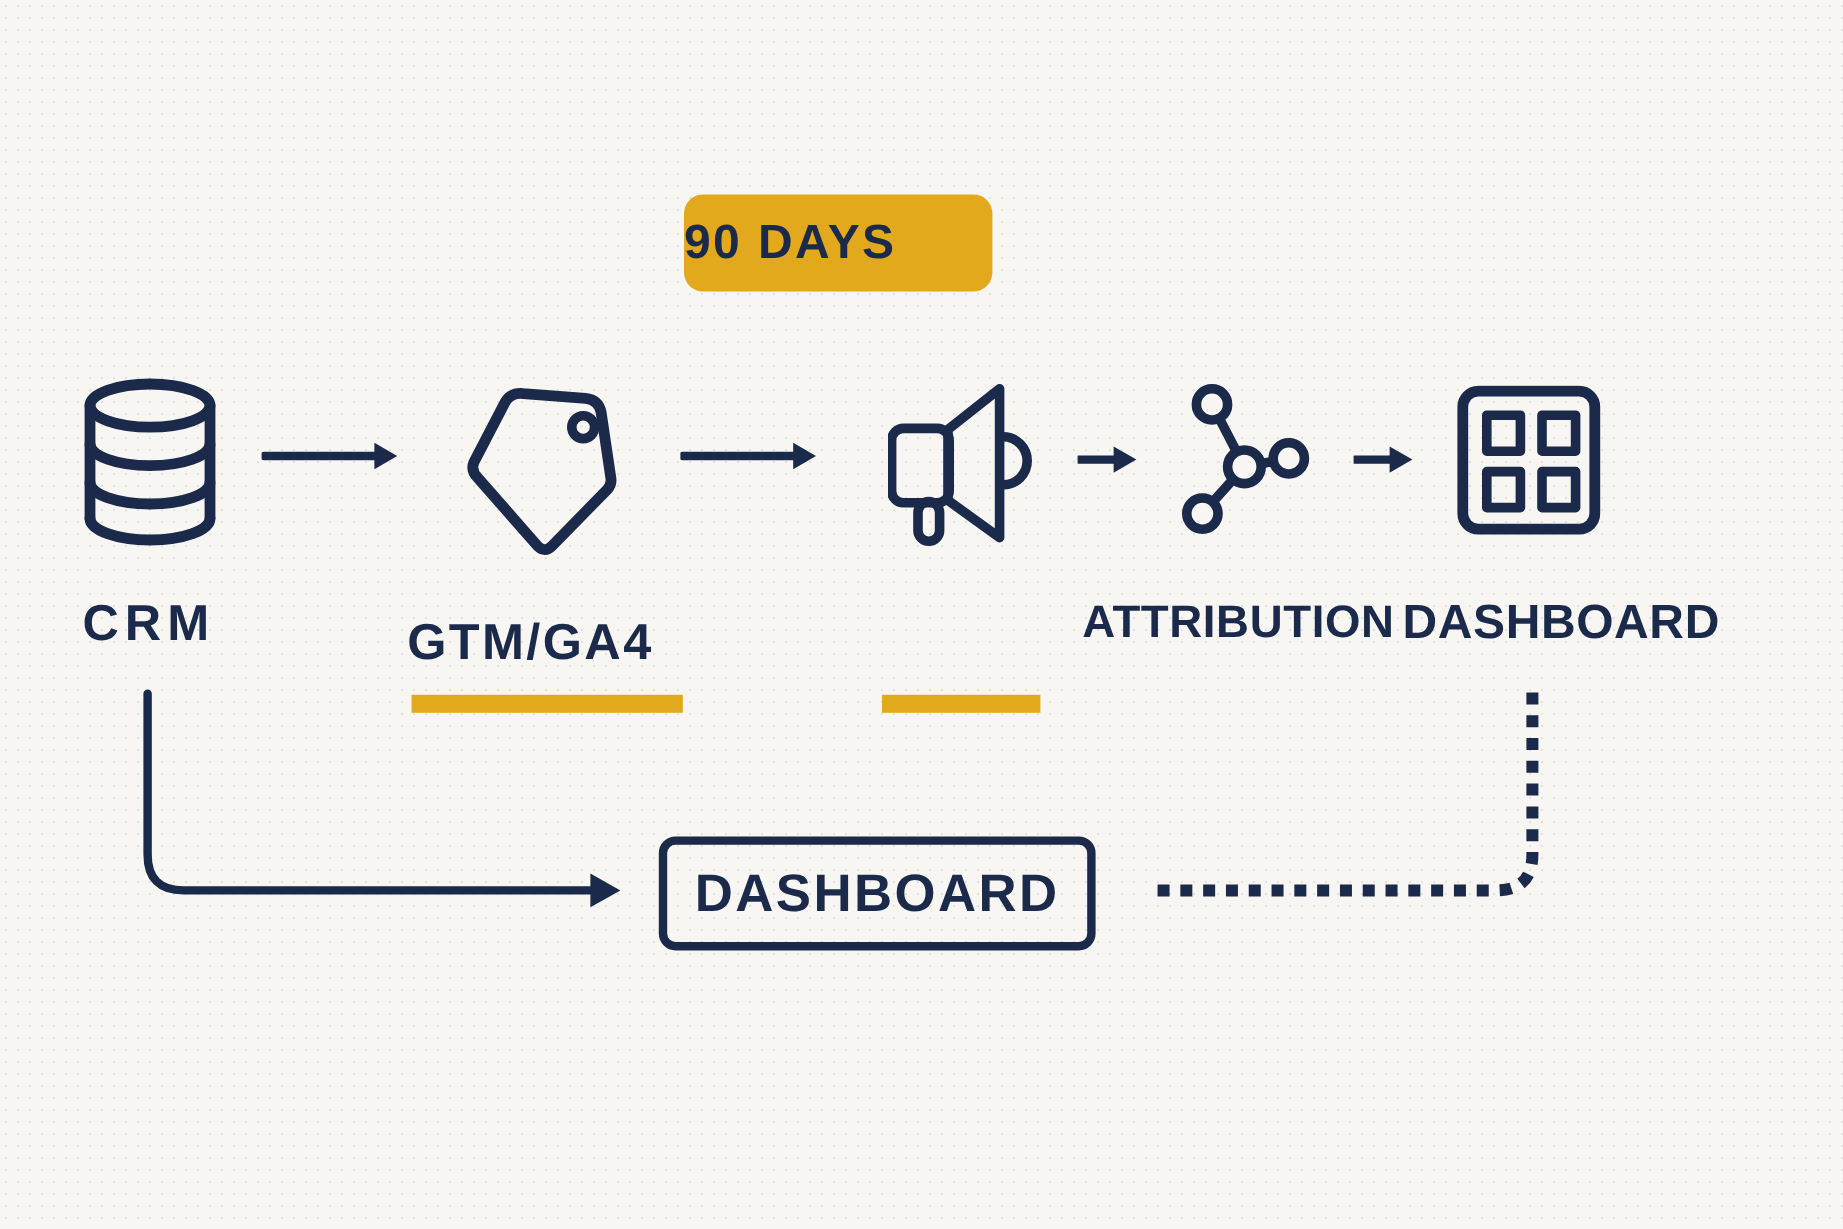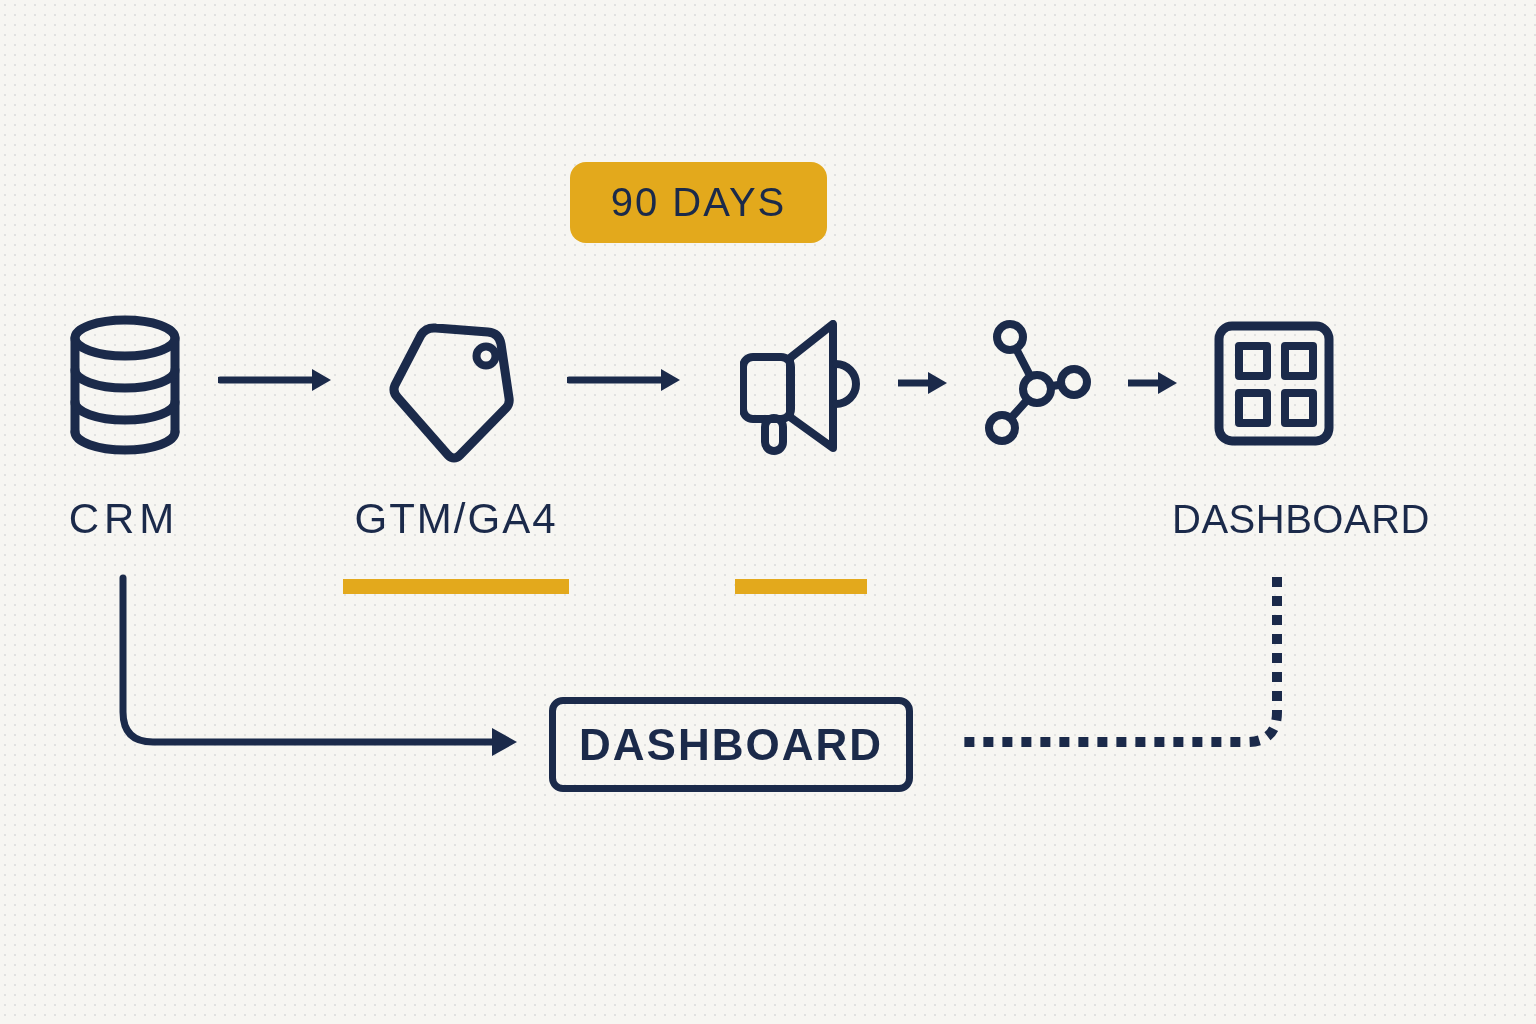"90 DAYS" .badge { font-weight: 400 -> 700; justify-content: center -> flex-start }
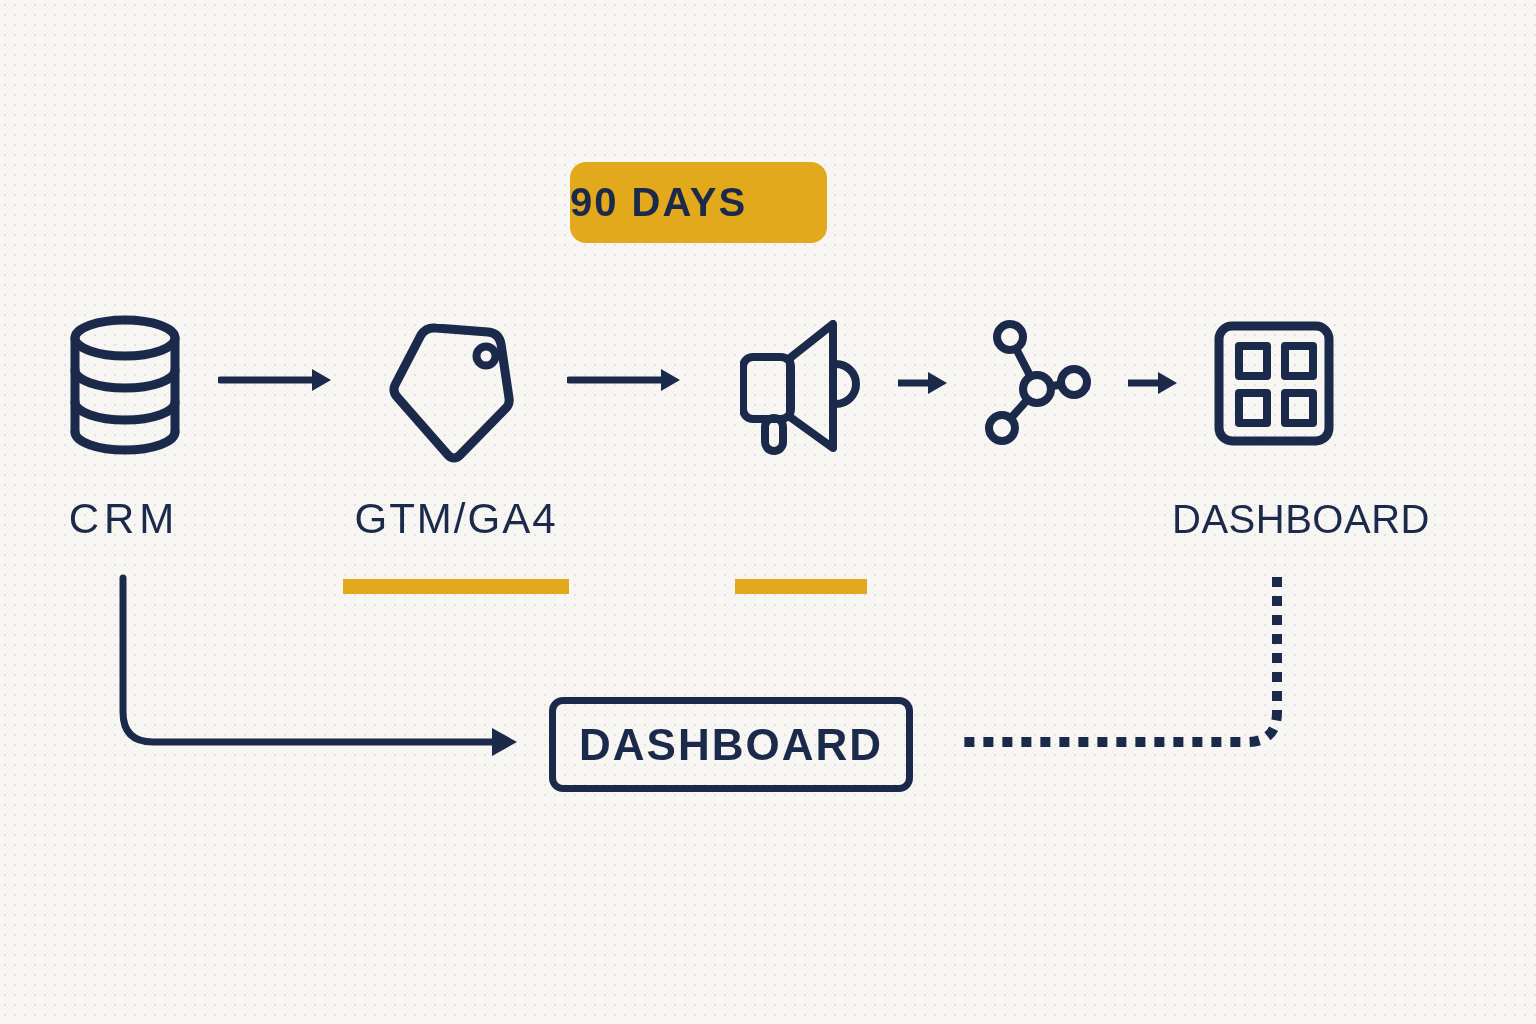"CRM" .node-label { font-weight: 400 -> 700 }
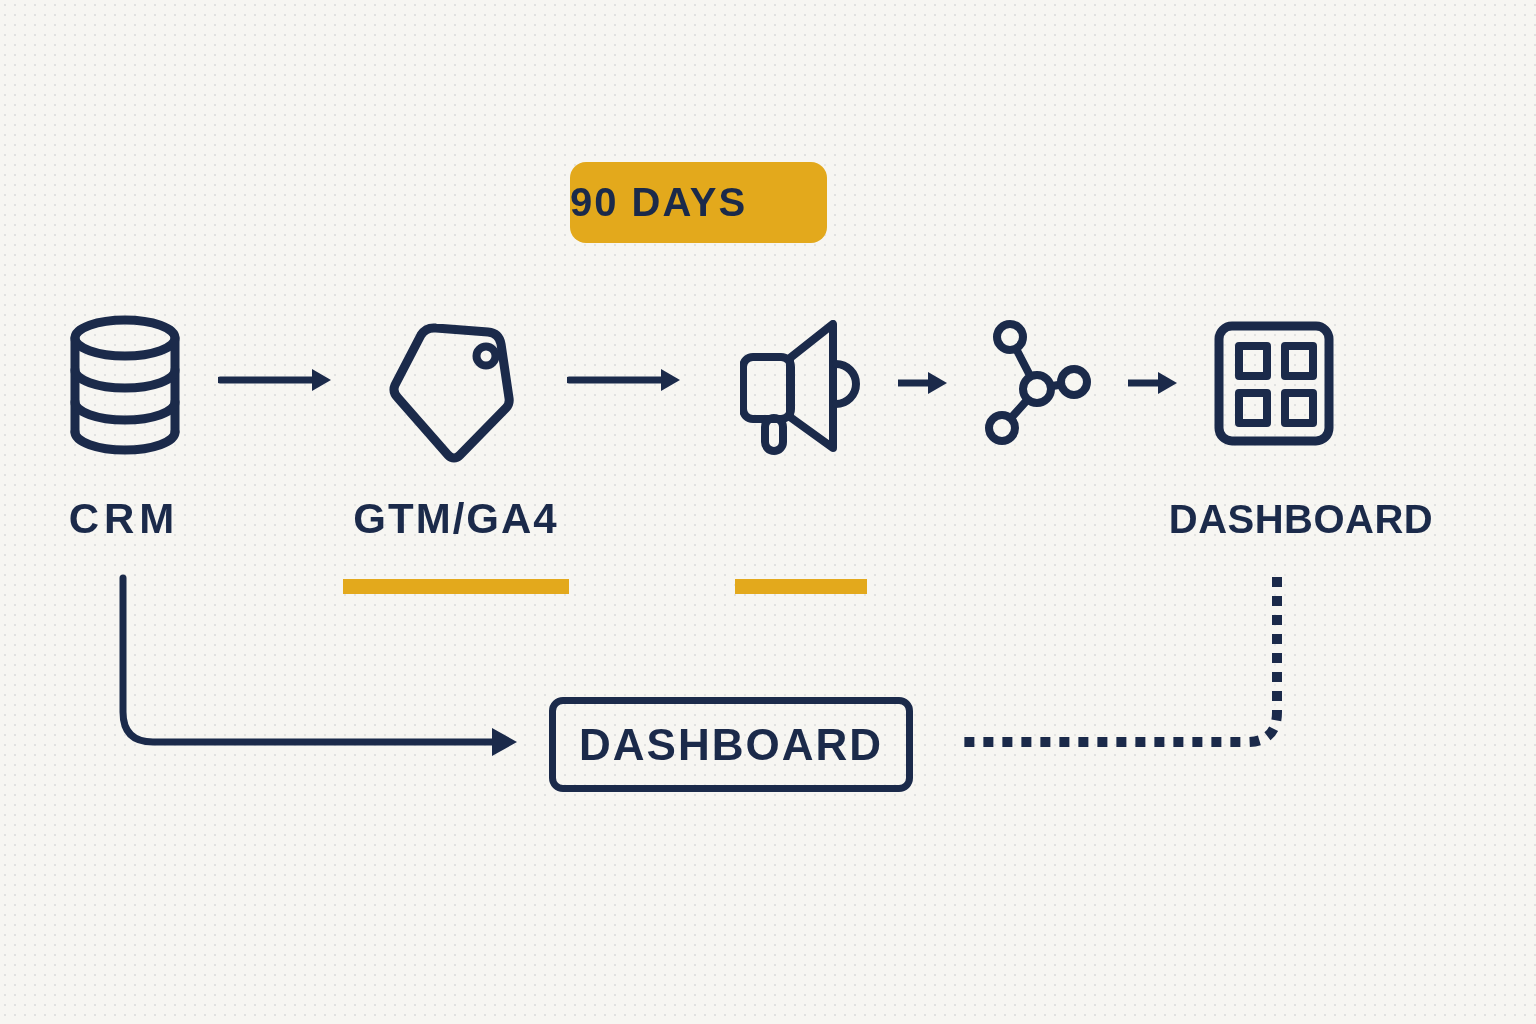"GTM/GA4" .lbl-gtm { left: 306px -> 292px; margin-top: none -> 16px }
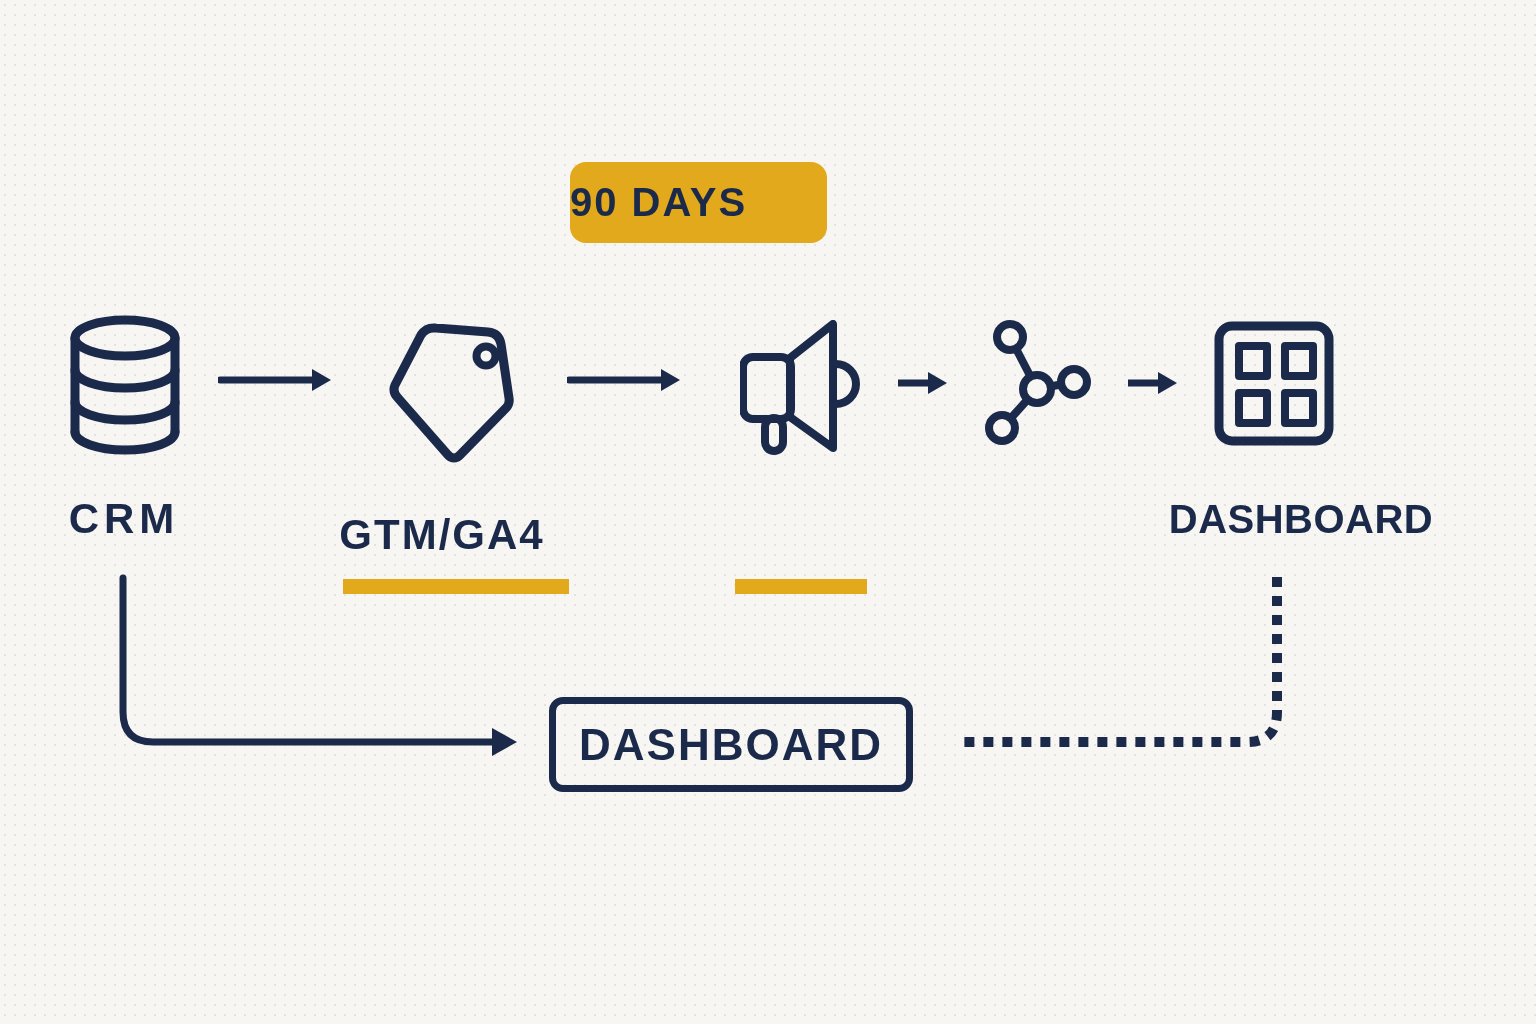"ATTRIBUTION" div.abs { html: none -> <div>ATTRIBUTION</div> }
